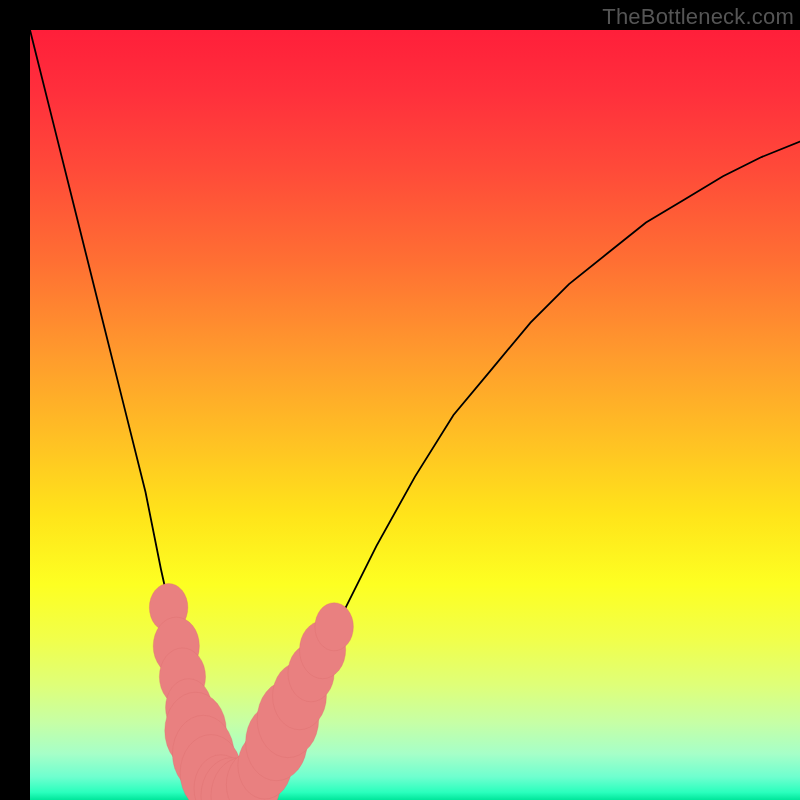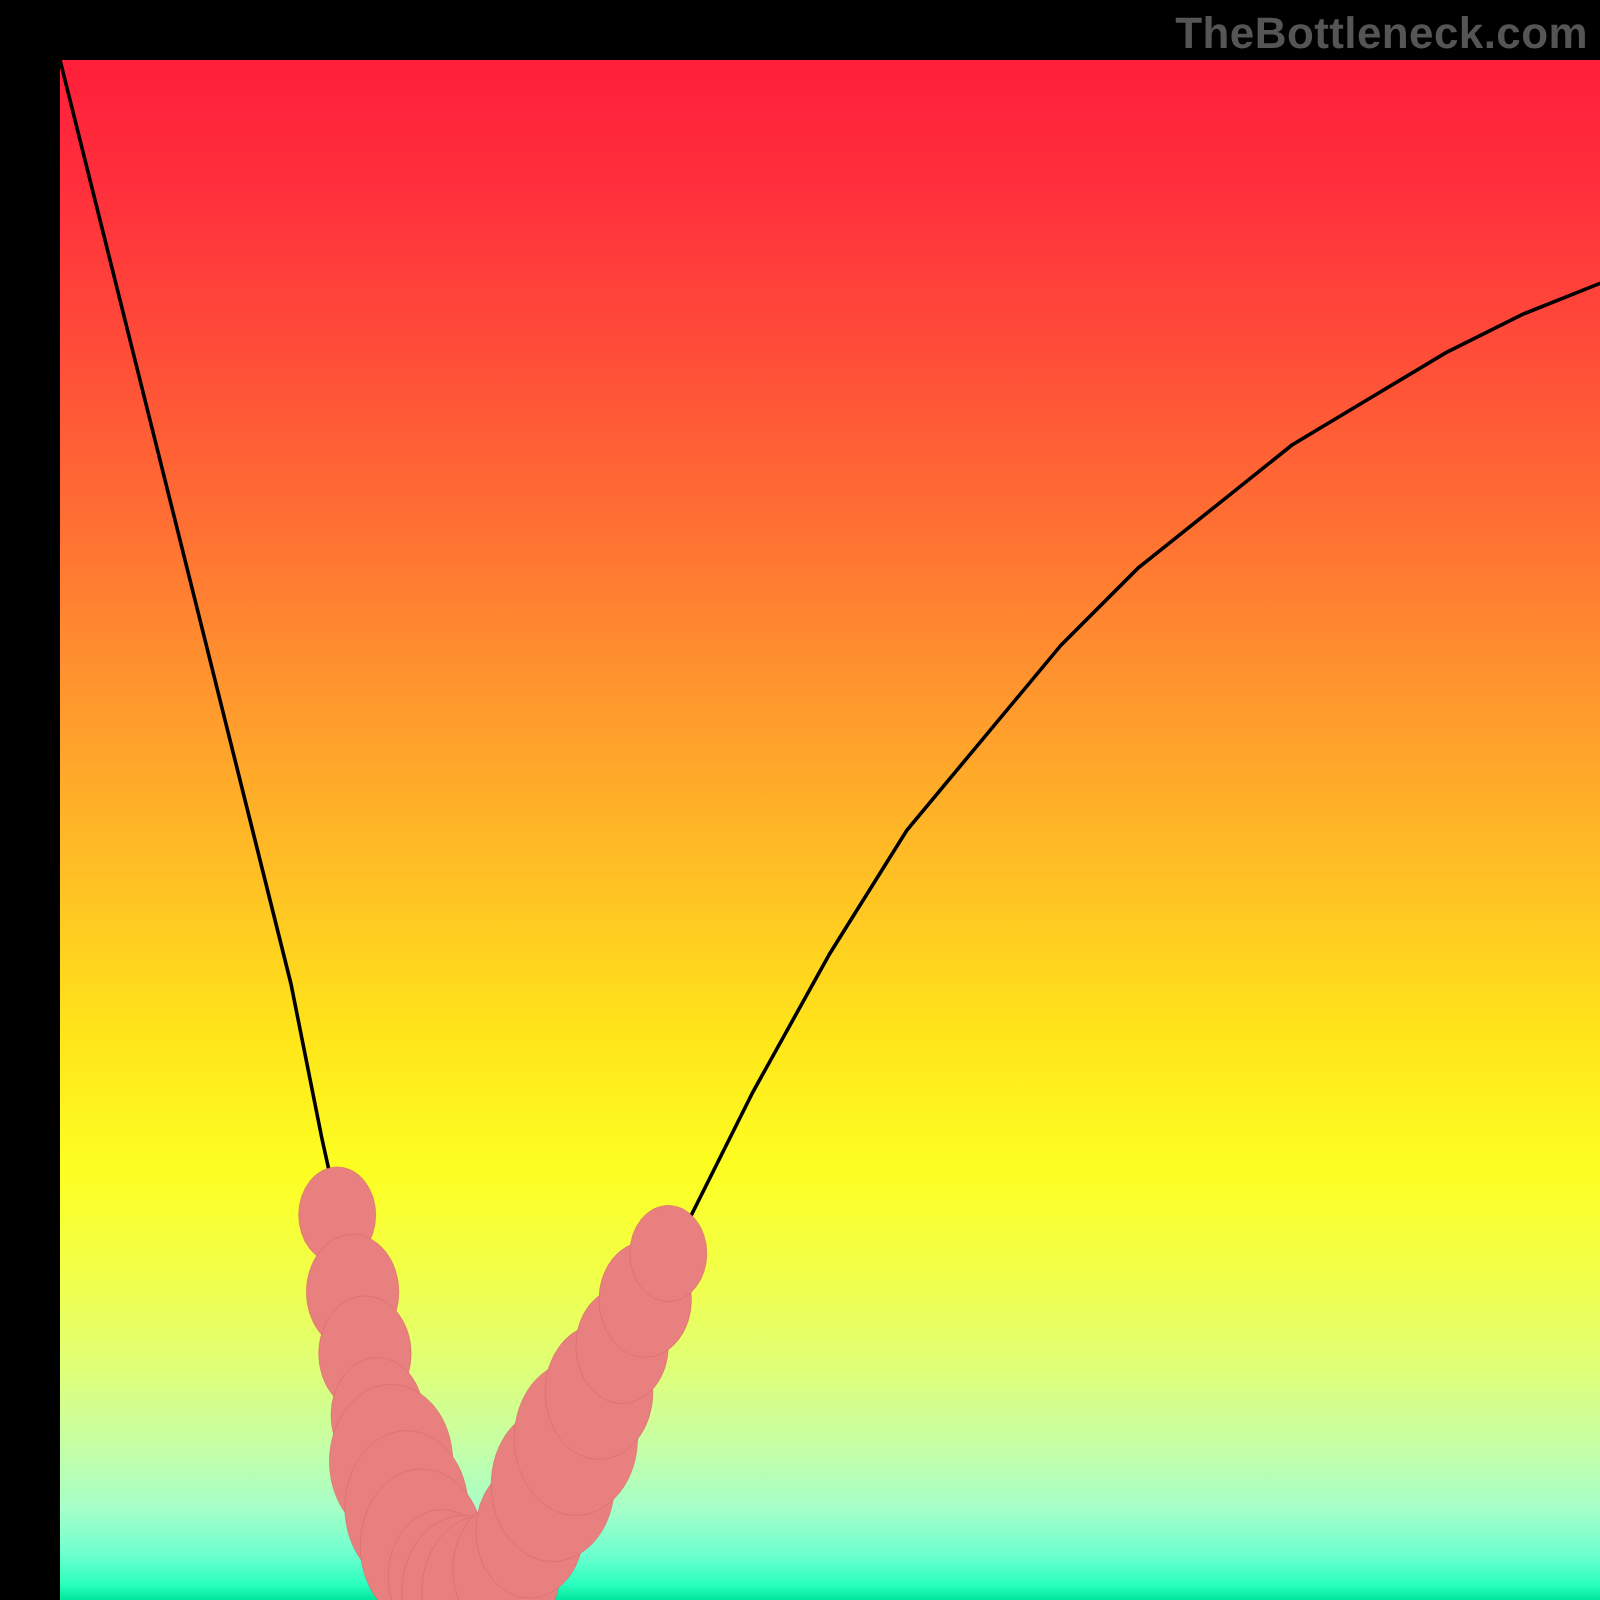"TheBottleneck.com" .attribution { font-weight: 700 -> 400 }
